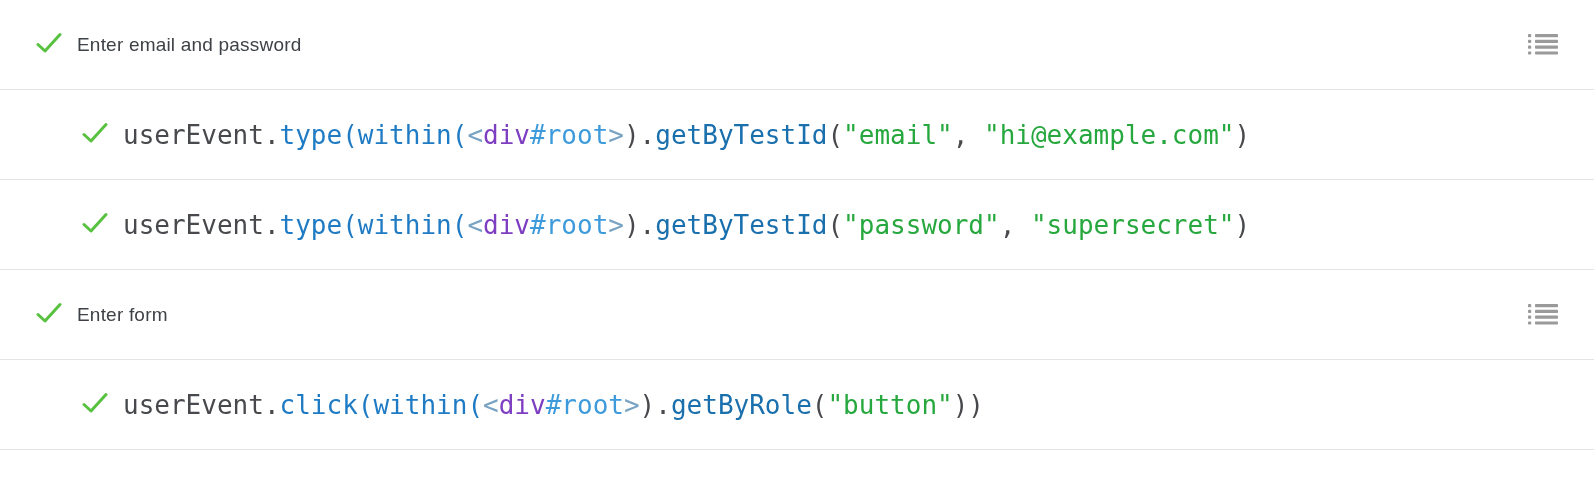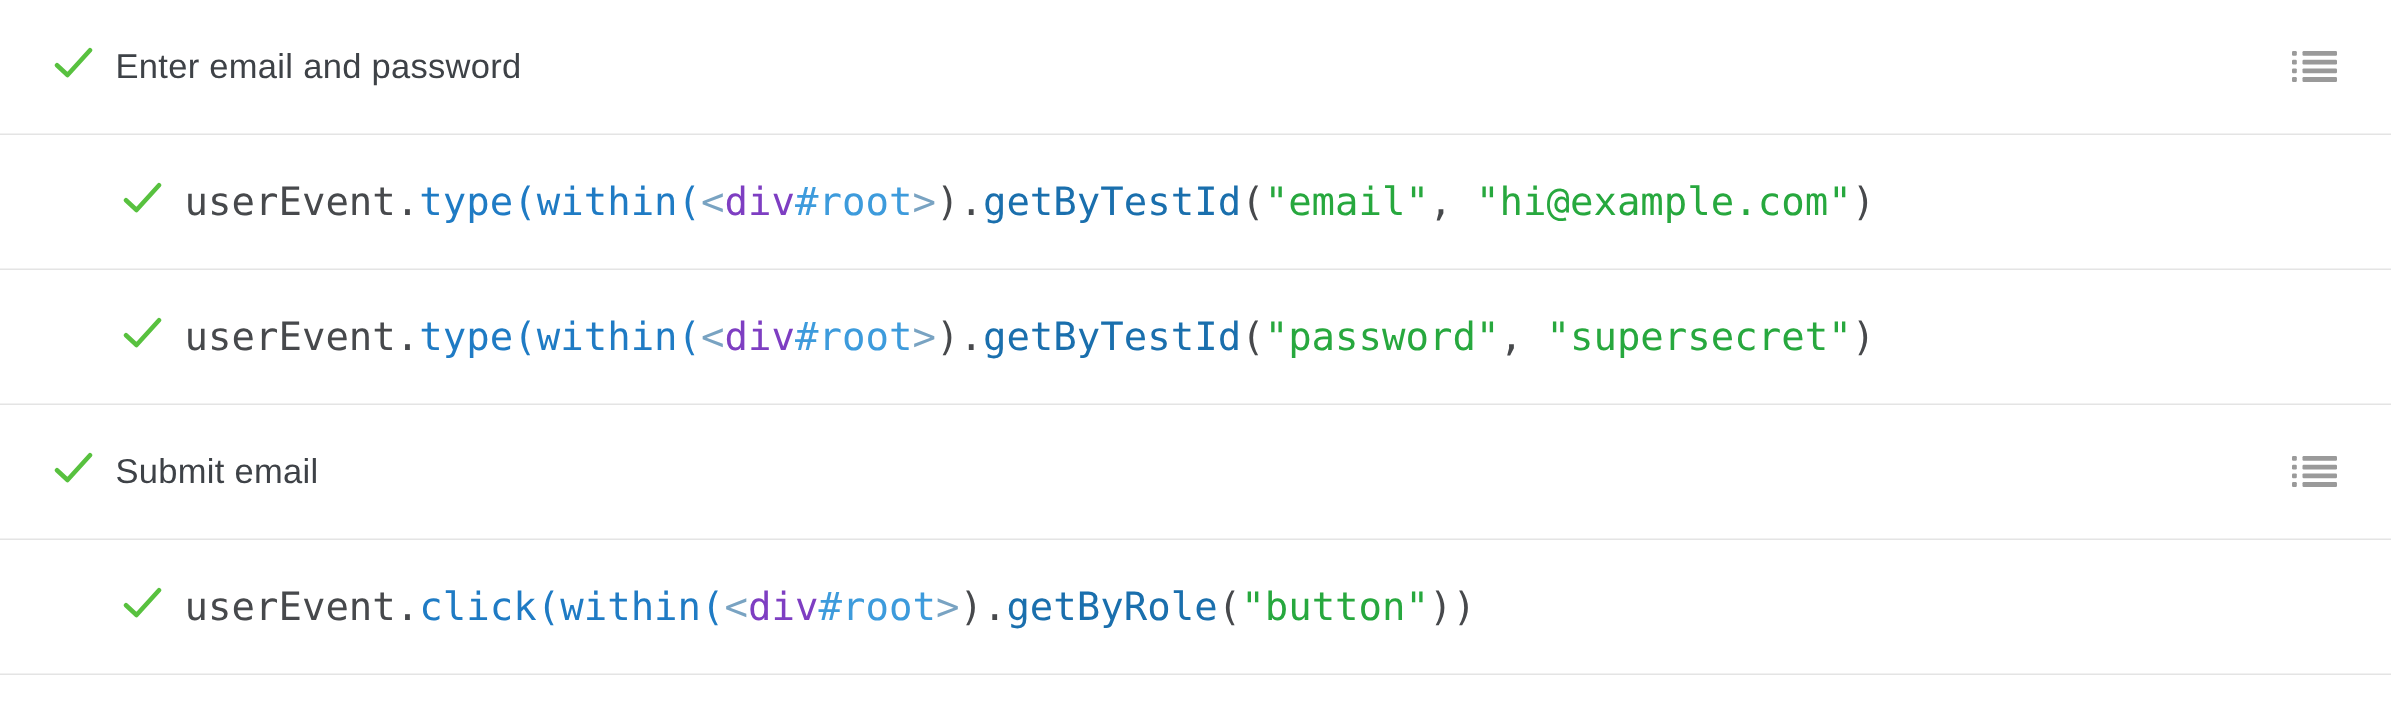"Enter email and password" .step-title { font-size: 23px -> 19px }
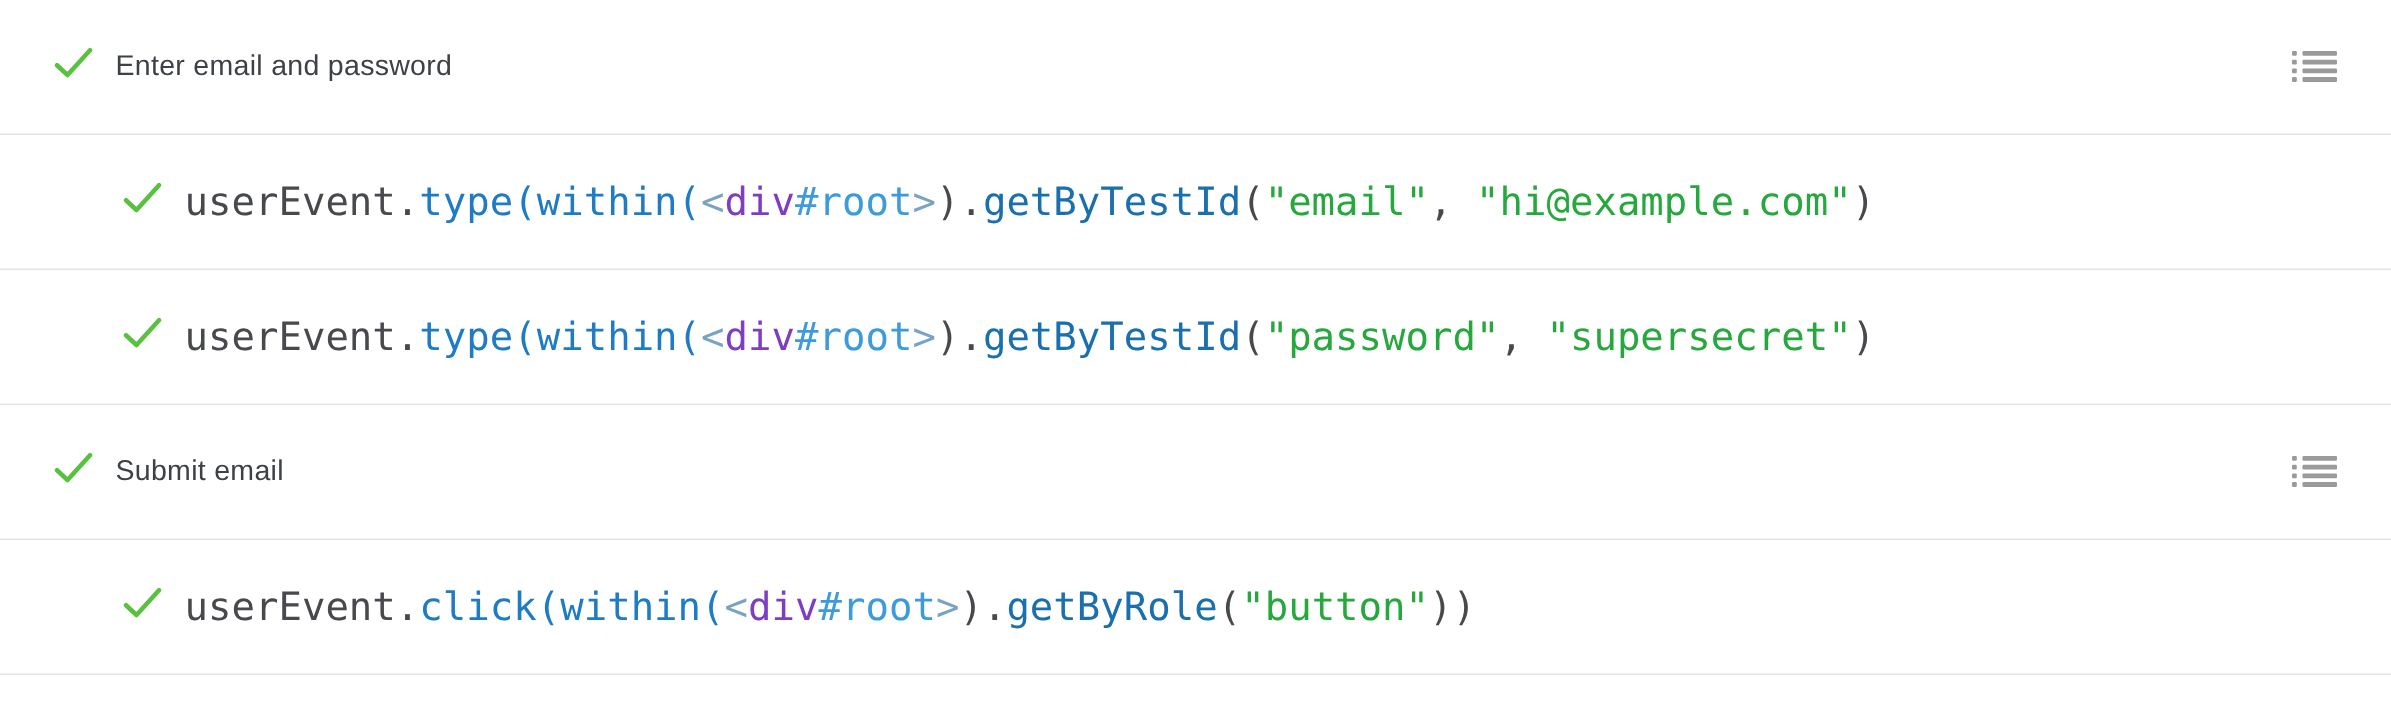"Submit email" span.step-title { text: Submit email -> Enter form }
